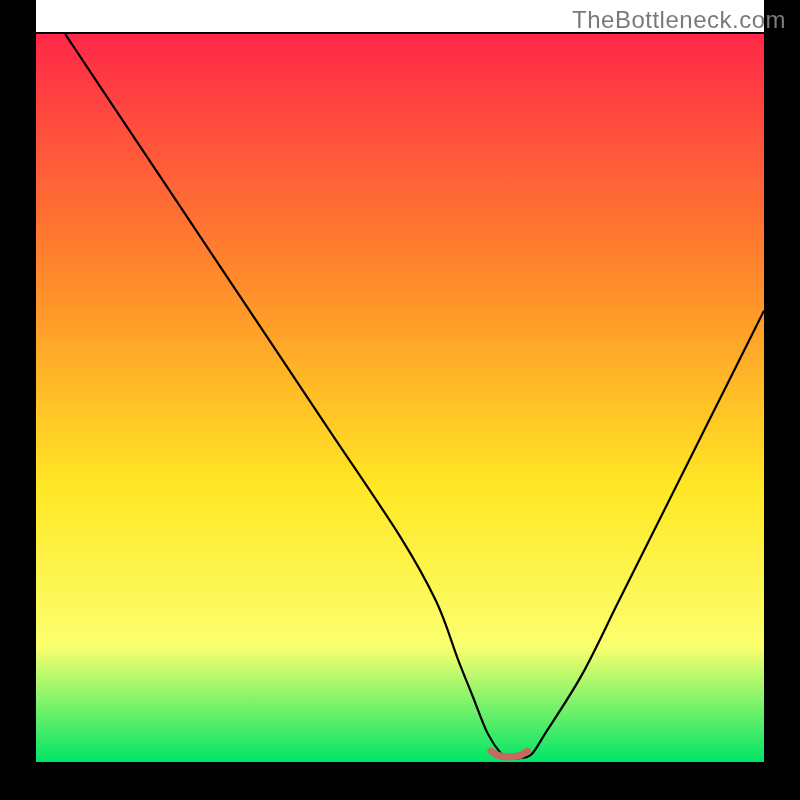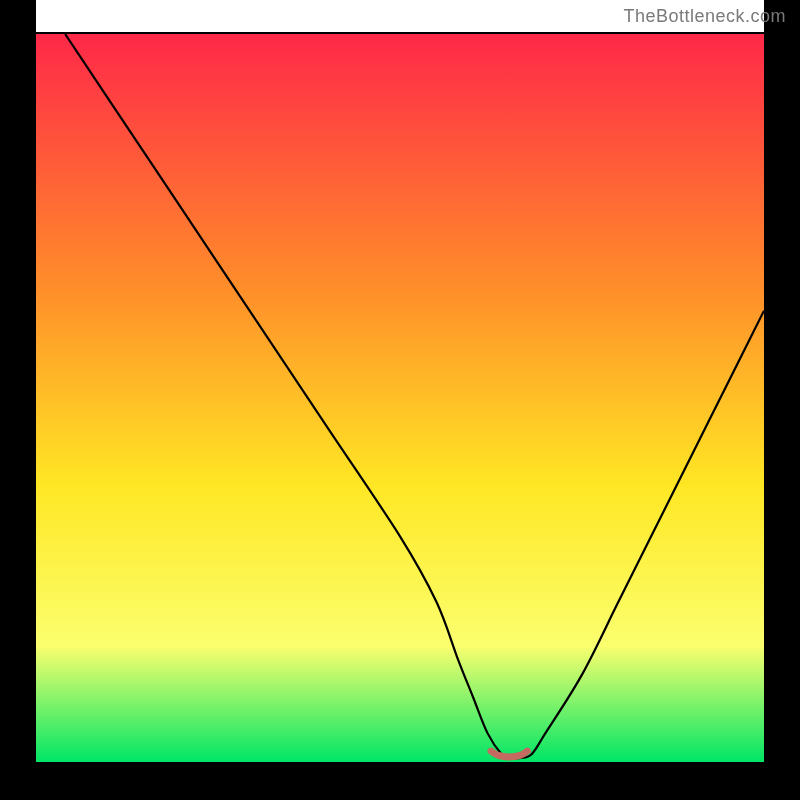"TheBottleneck.com" .watermark { font-size: 18px -> 24px }
